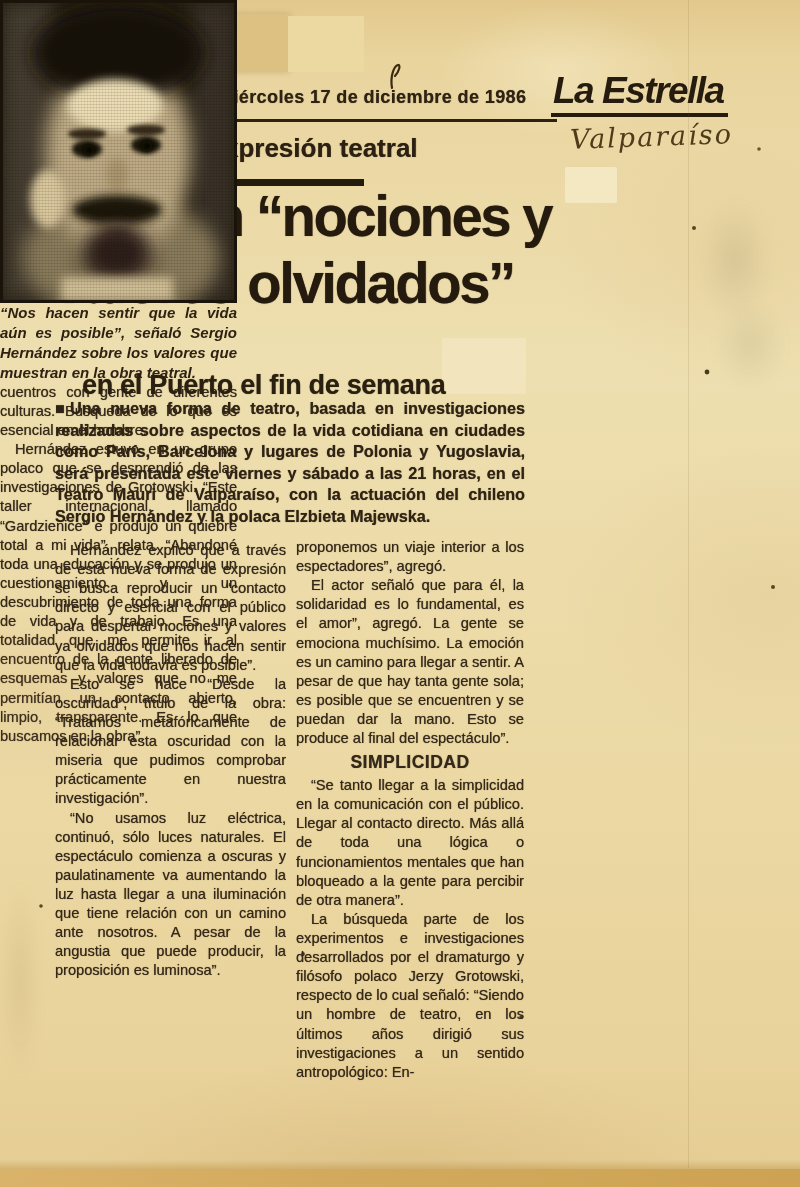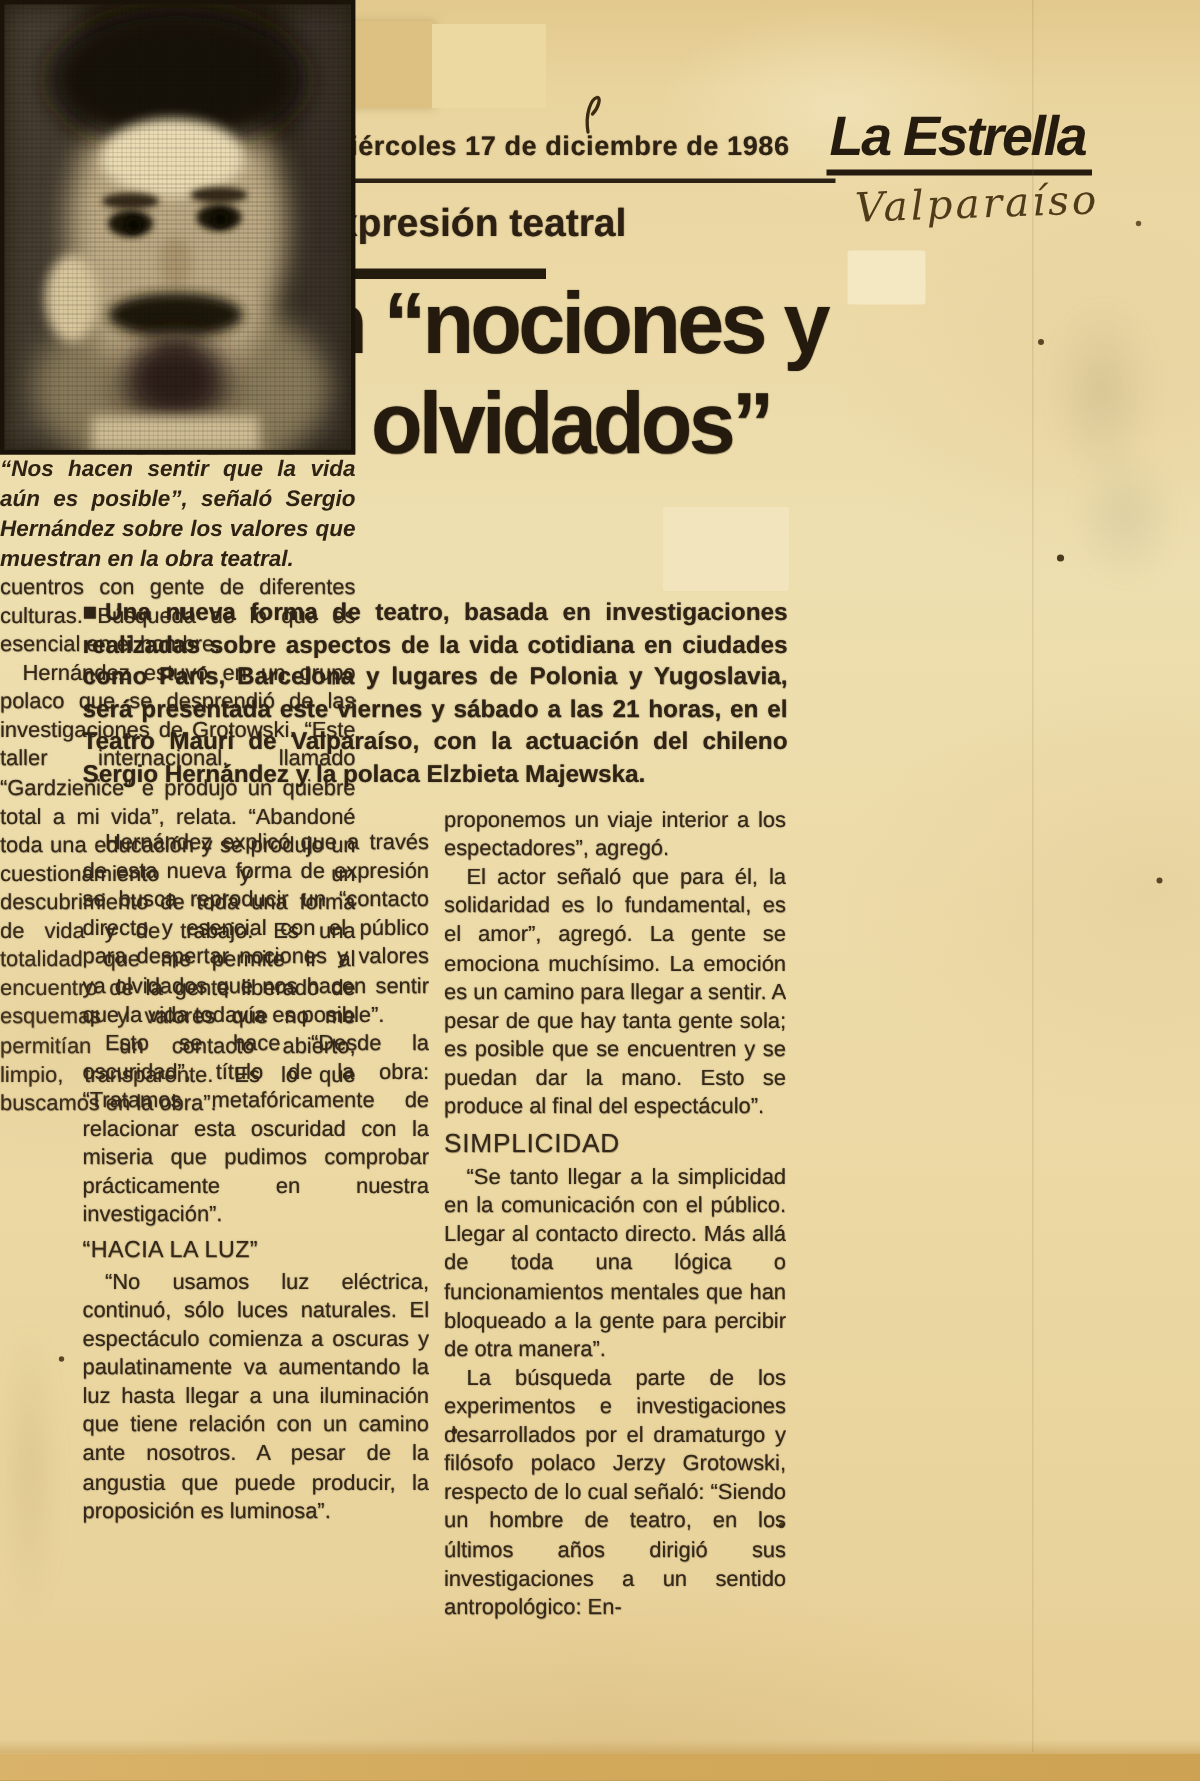"en el Puerto el fin" span.sub2 { html: none -> <span>en el Puerto el fin de semana</span> }
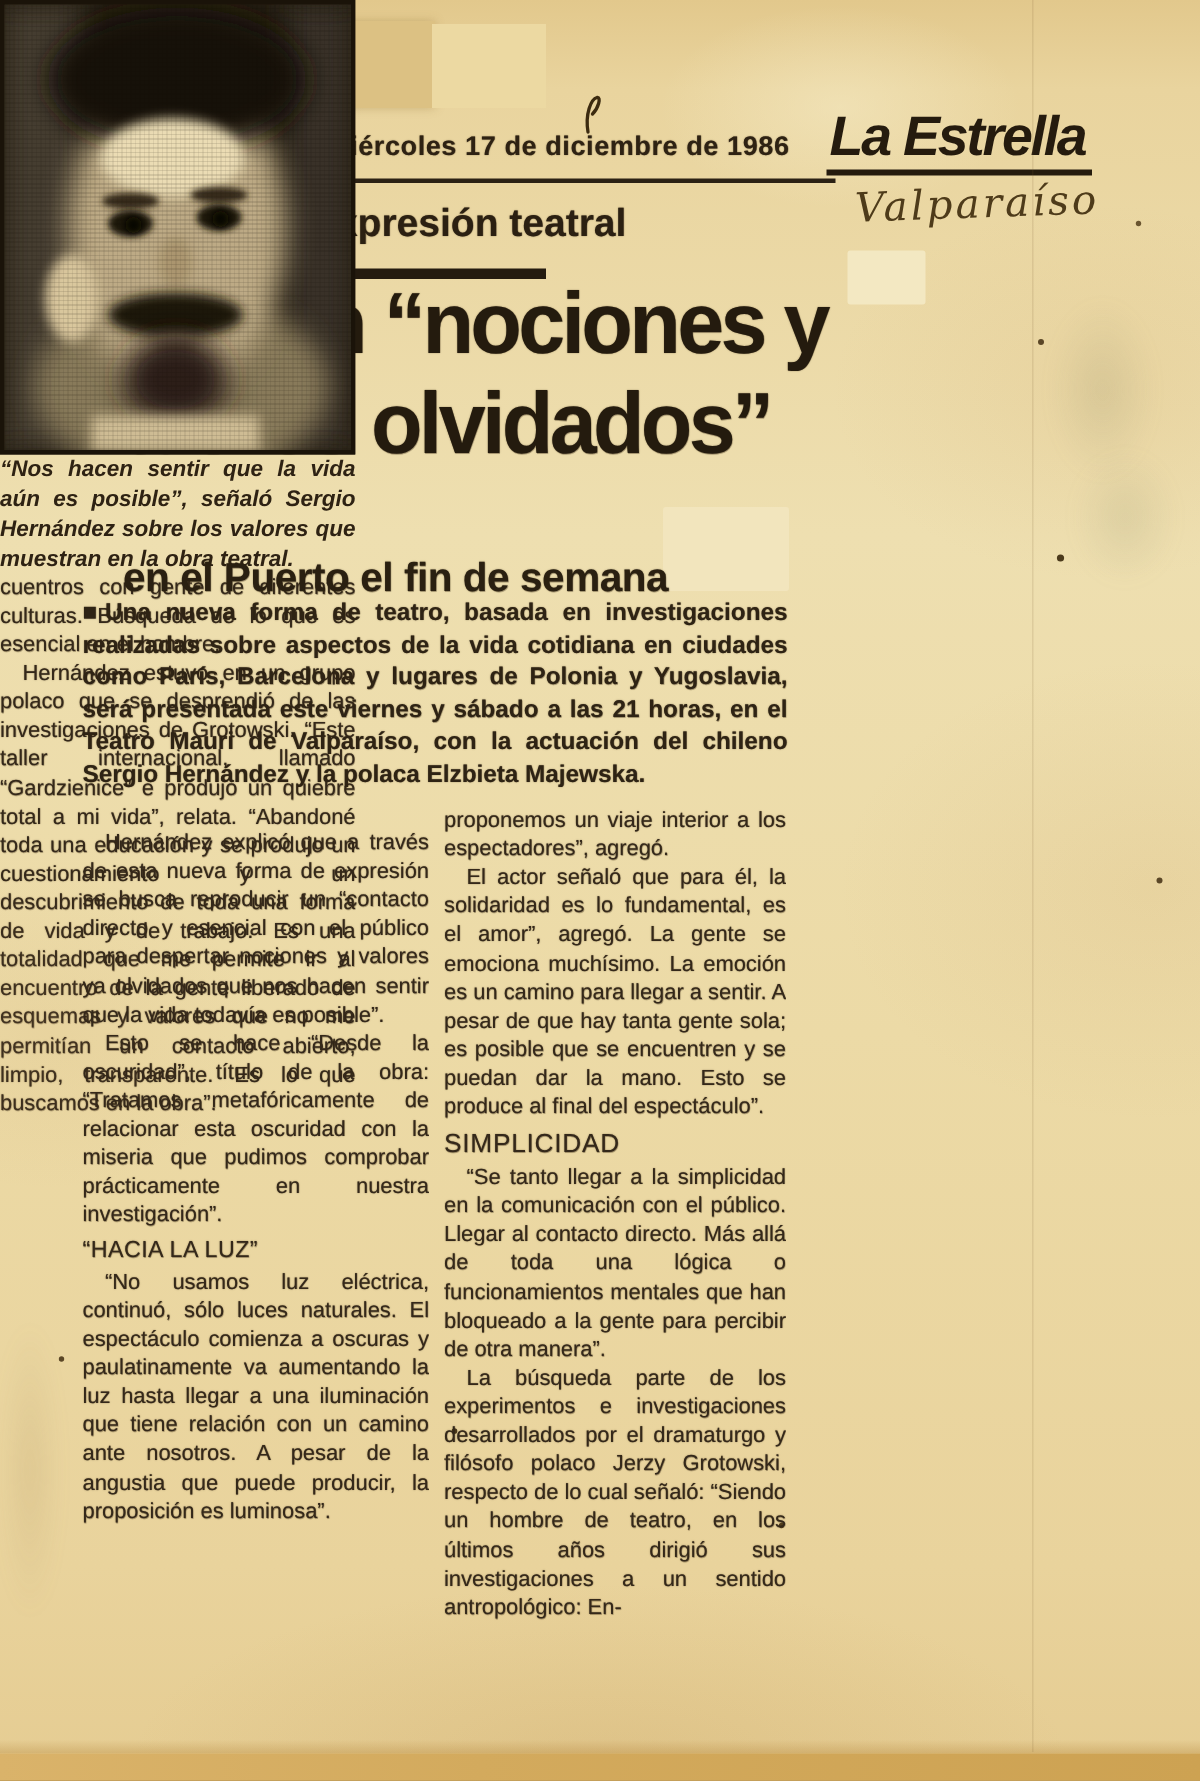"Hernández explicó que a través" .col1 { top: 553px -> 541px }
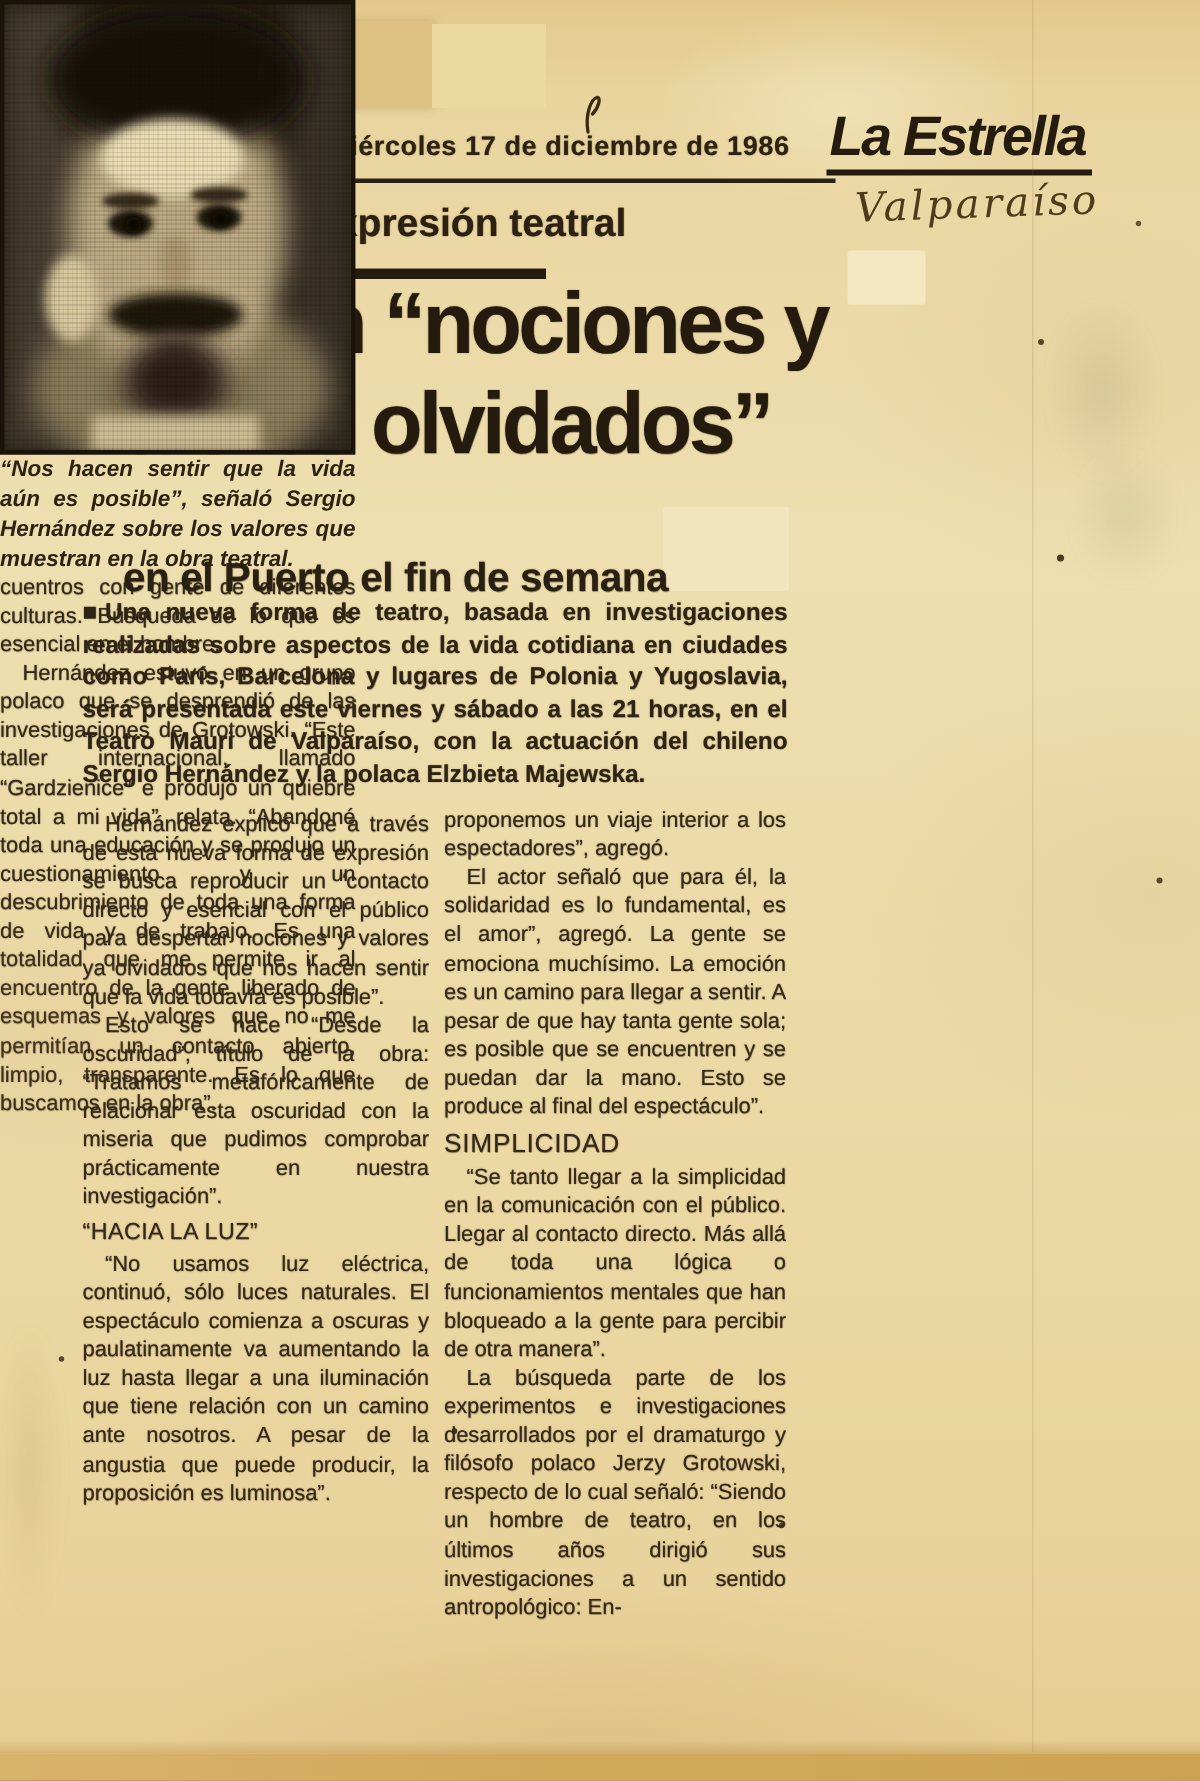"SIMPLICIDAD" .colhead { font-weight: normal -> bold; text-align: left -> center }
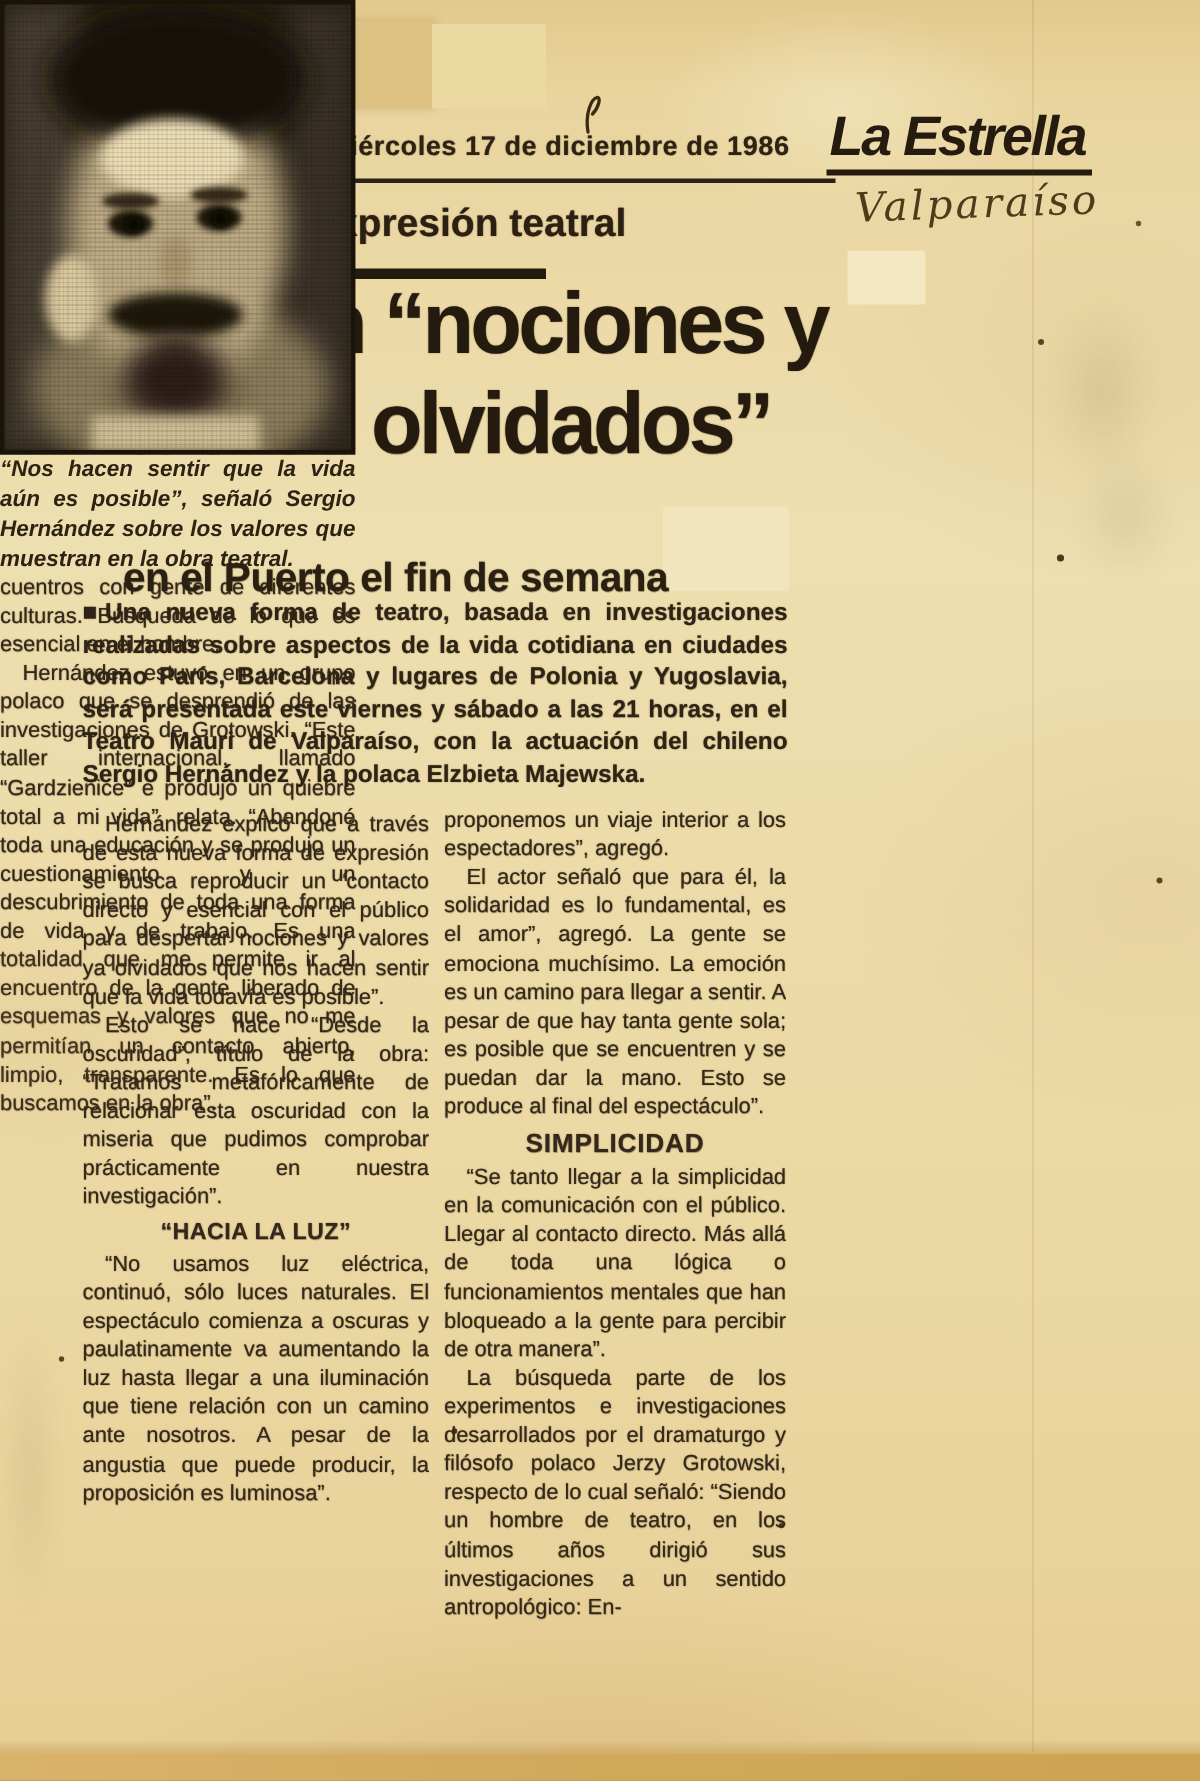"“HACIA LA LUZ”" p.colhead { html: <p>“HACIA LA LUZ”</p> -> none }
